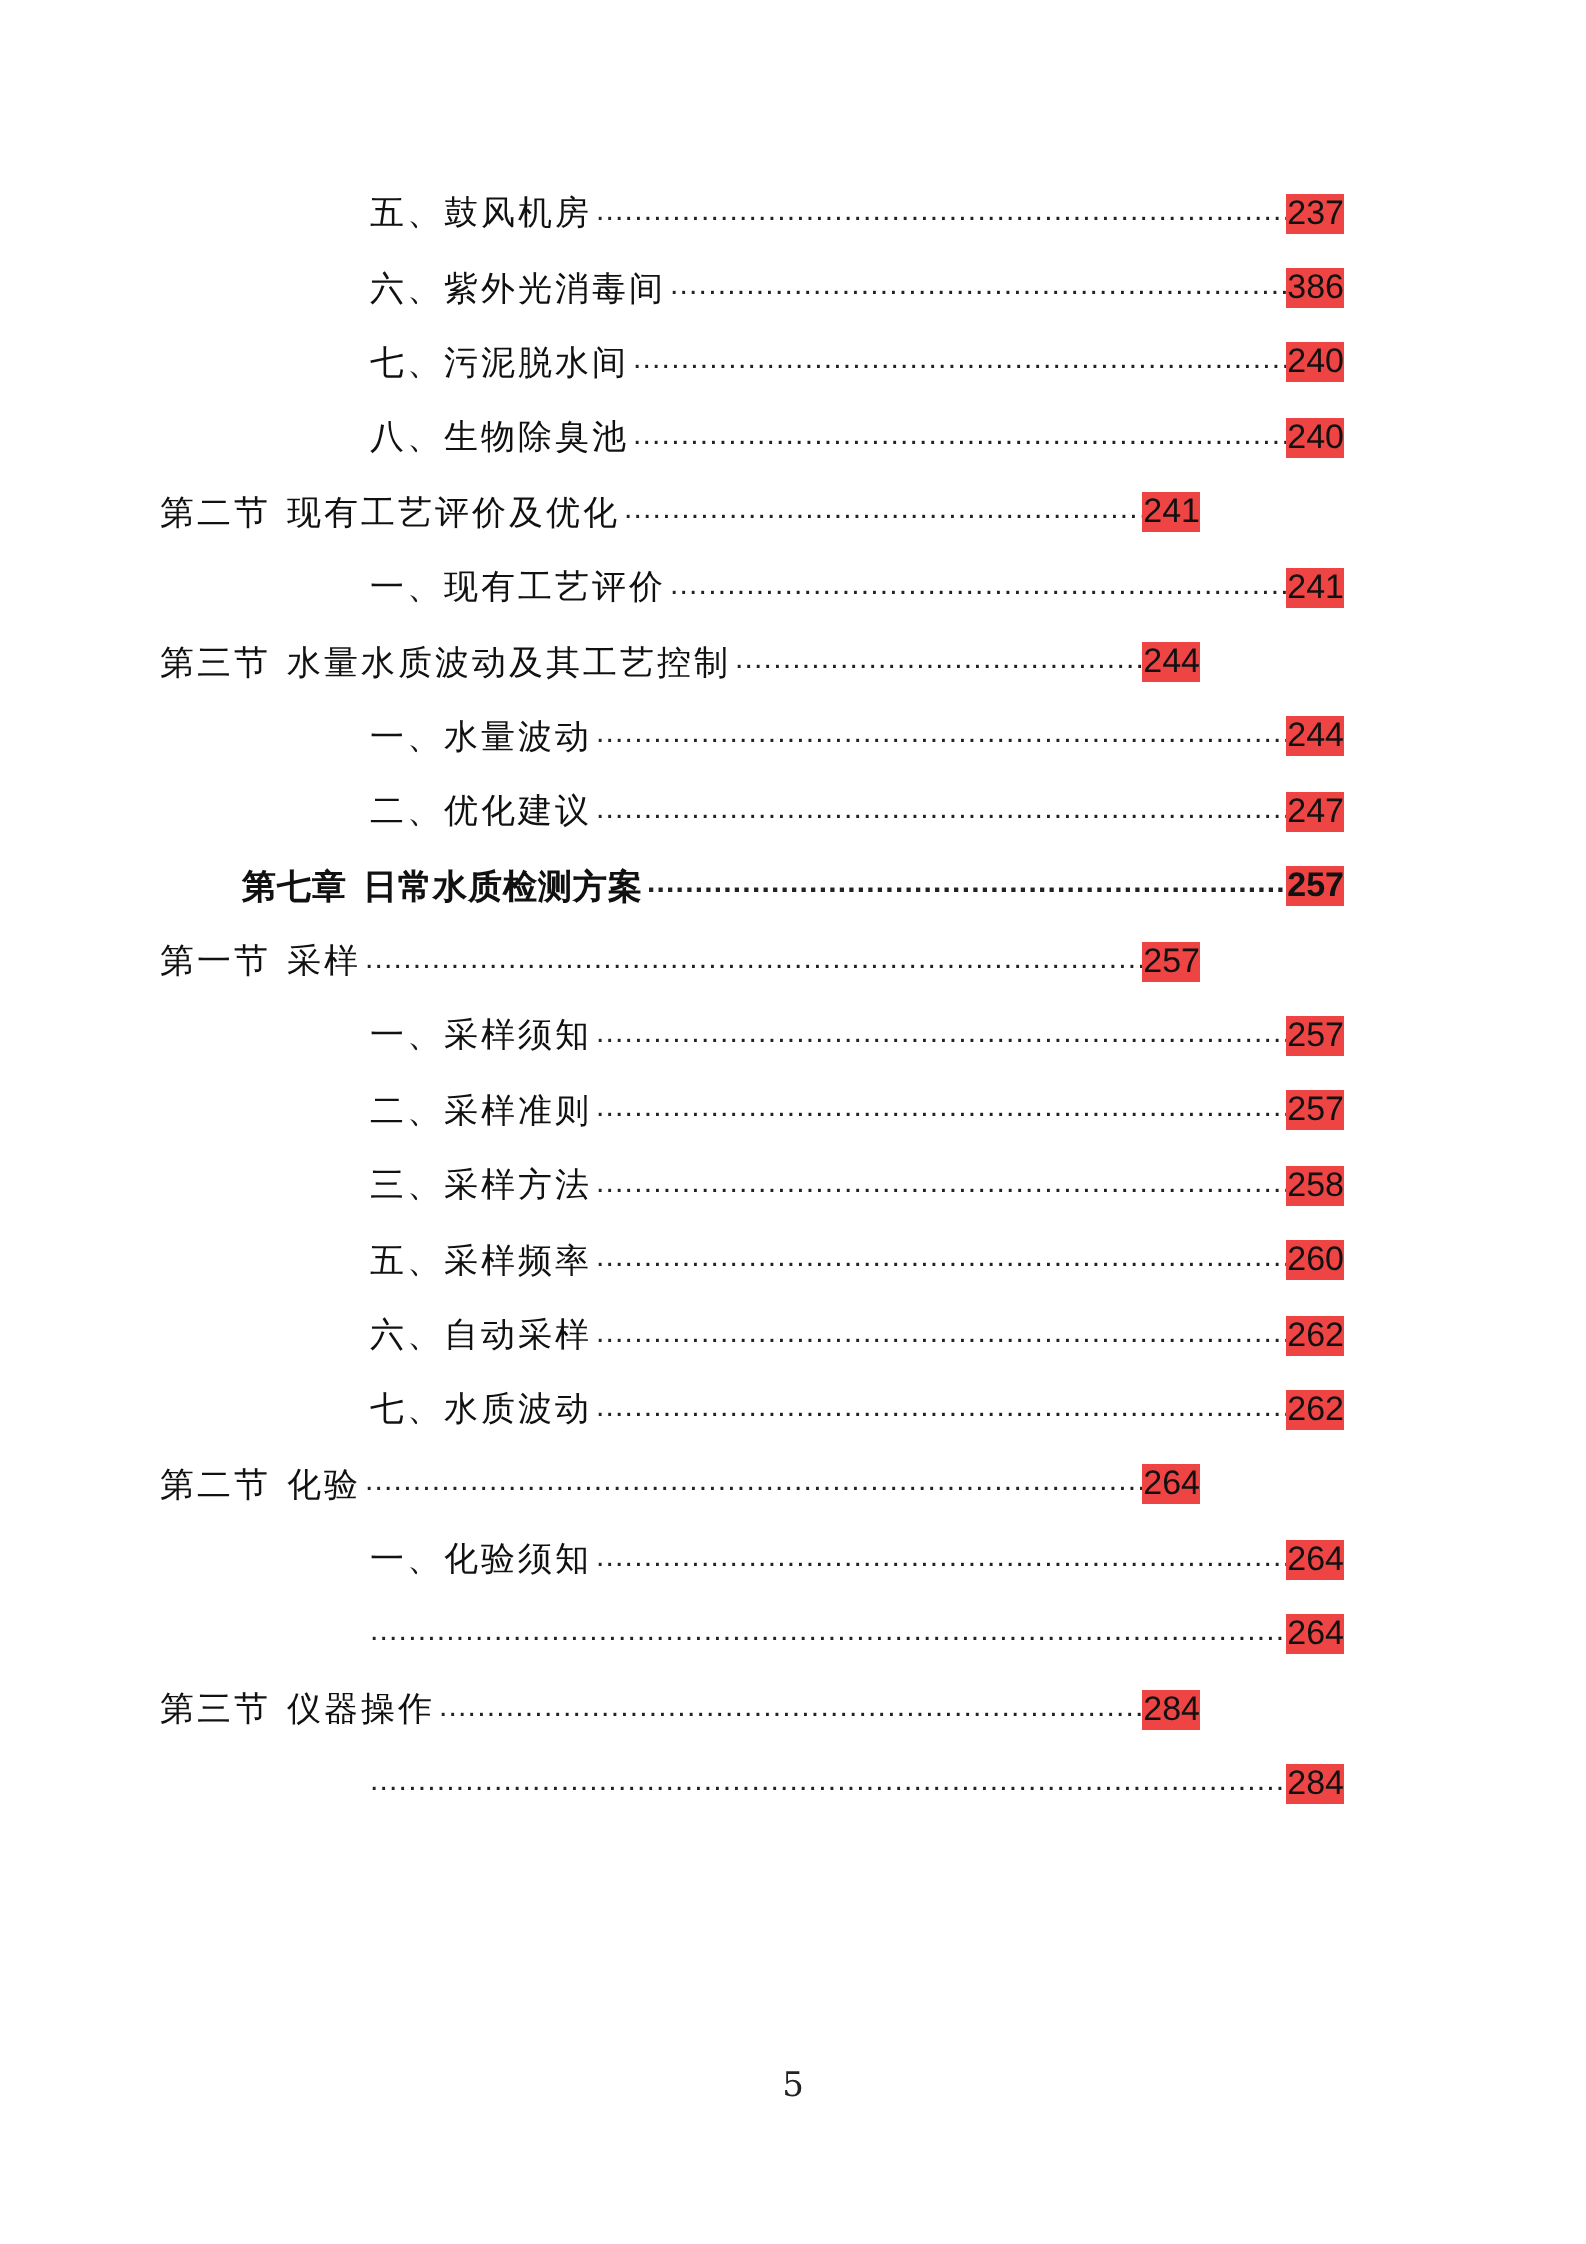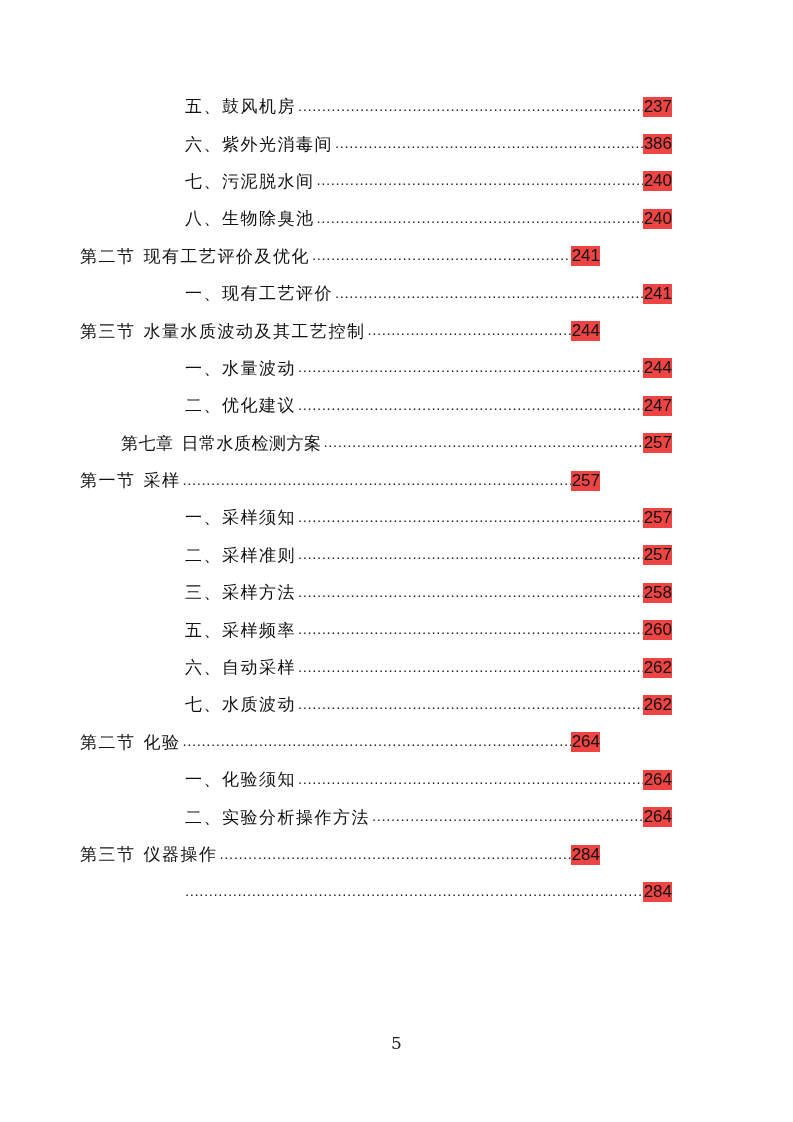"第七章 日常水质检测方案" .lvl-chapter { font-weight: normal -> bold }
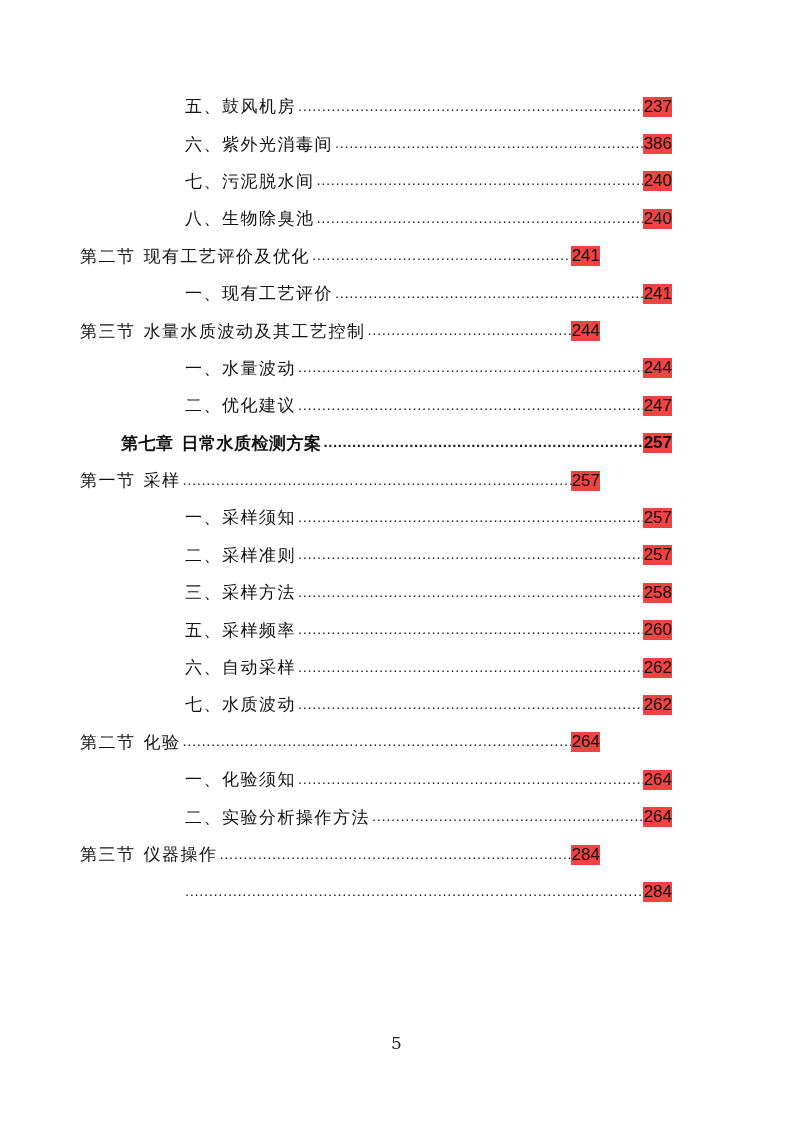"二、实验分析操作方法" span.label { html: <span><span>二、</span><span>实验分析操作方法</span></span> -> none }
